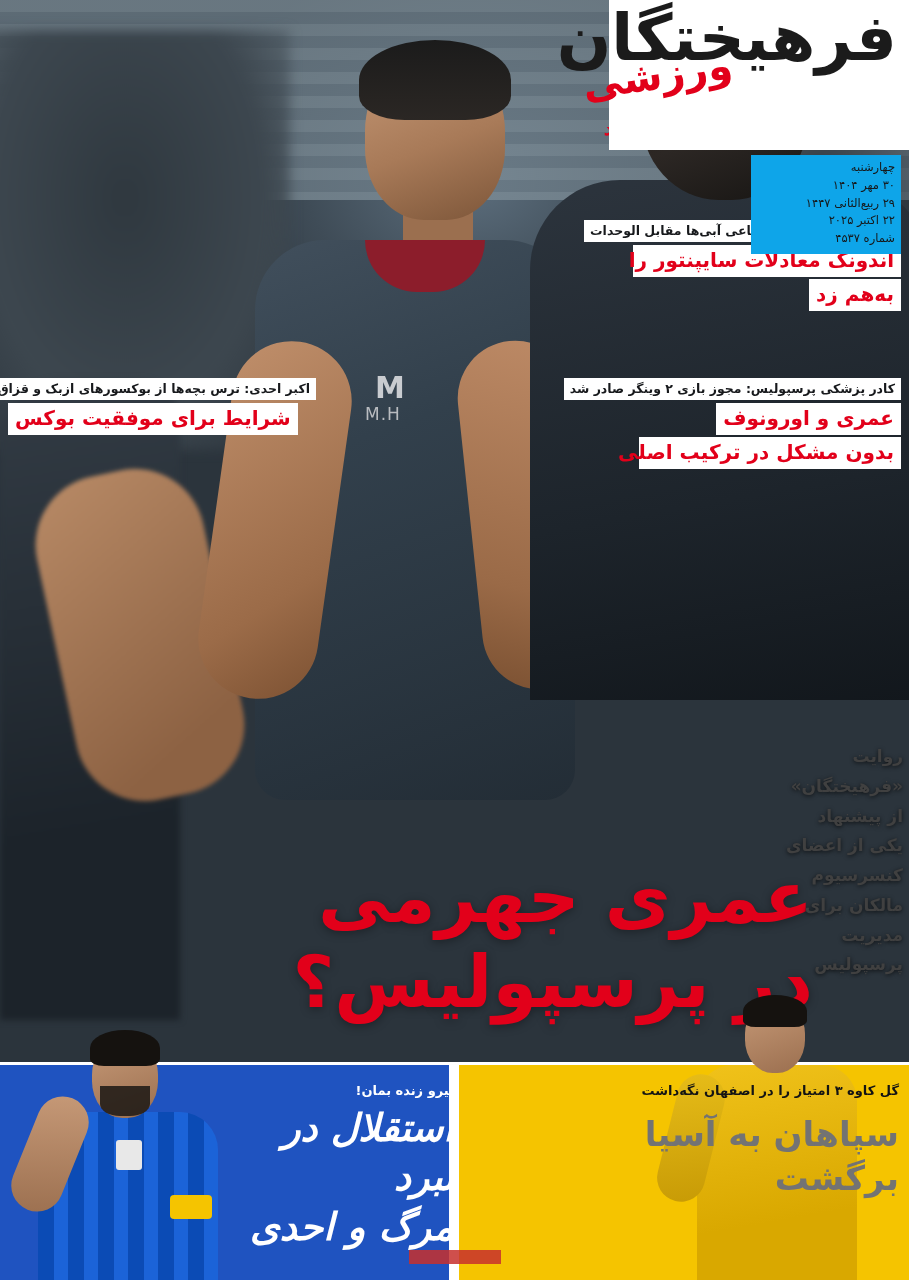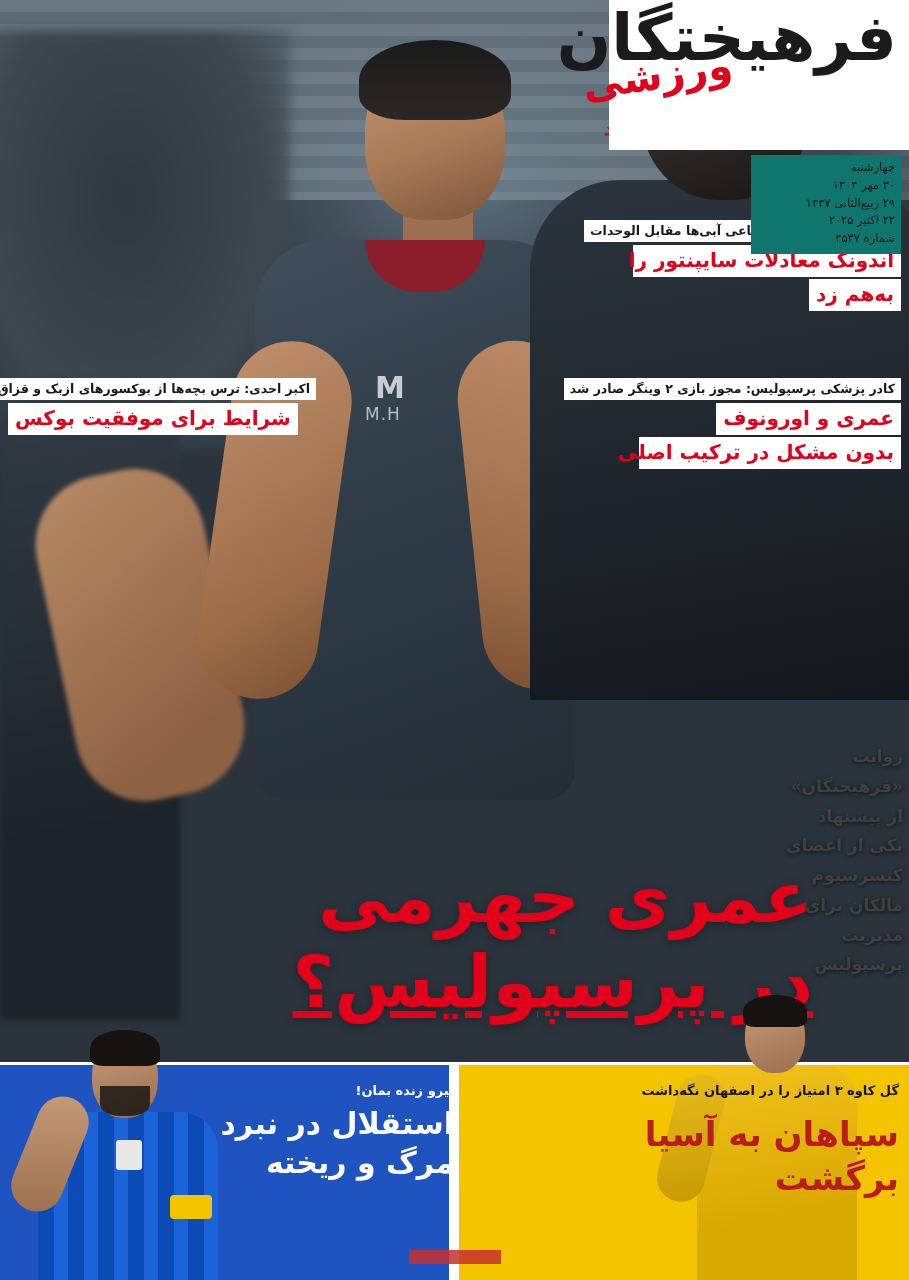"چهارشنبه" .issue-info { background: #0f766e -> #0ea5e9 }
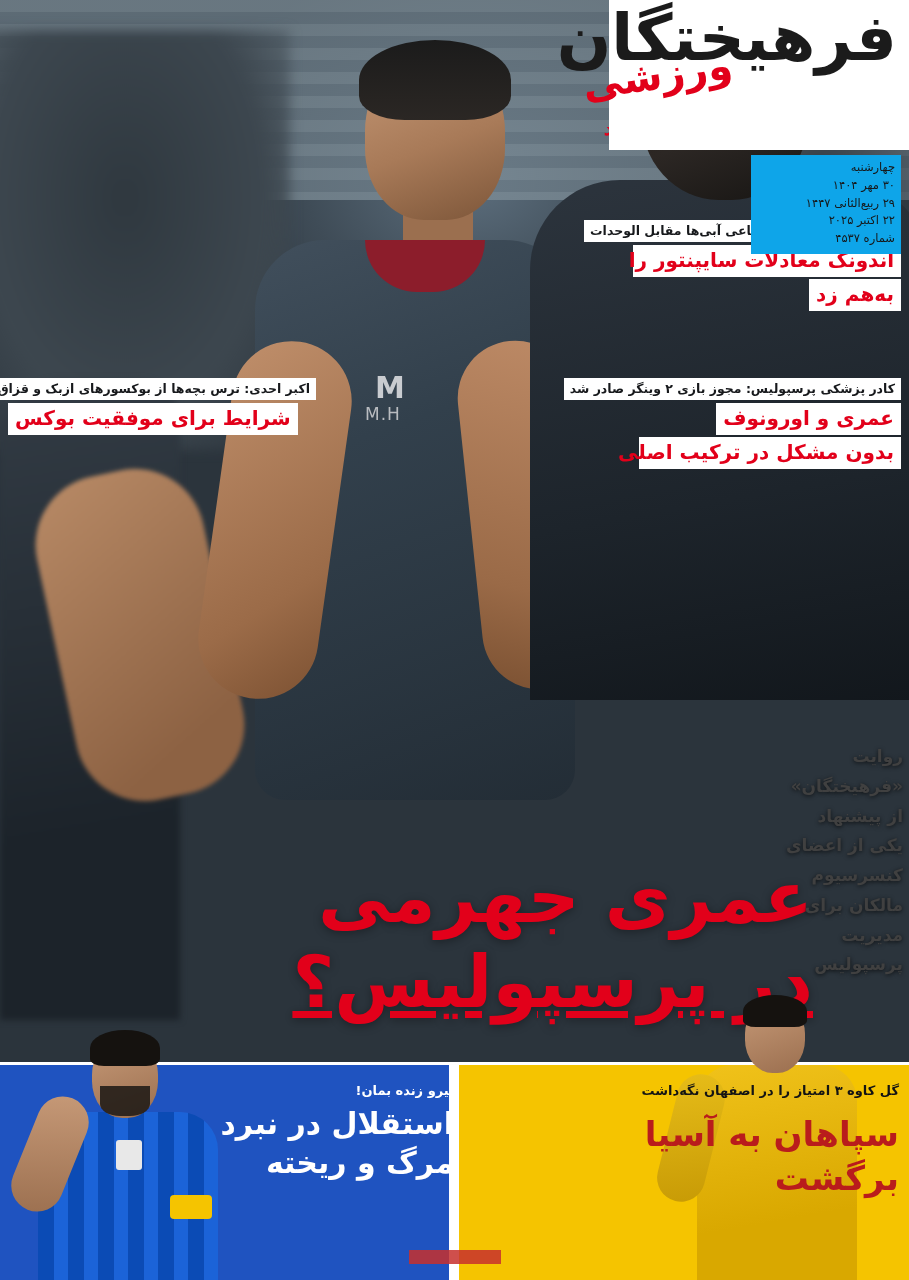"در پرسپولیس؟" .headline .l2 { text-decoration: underline -> none }
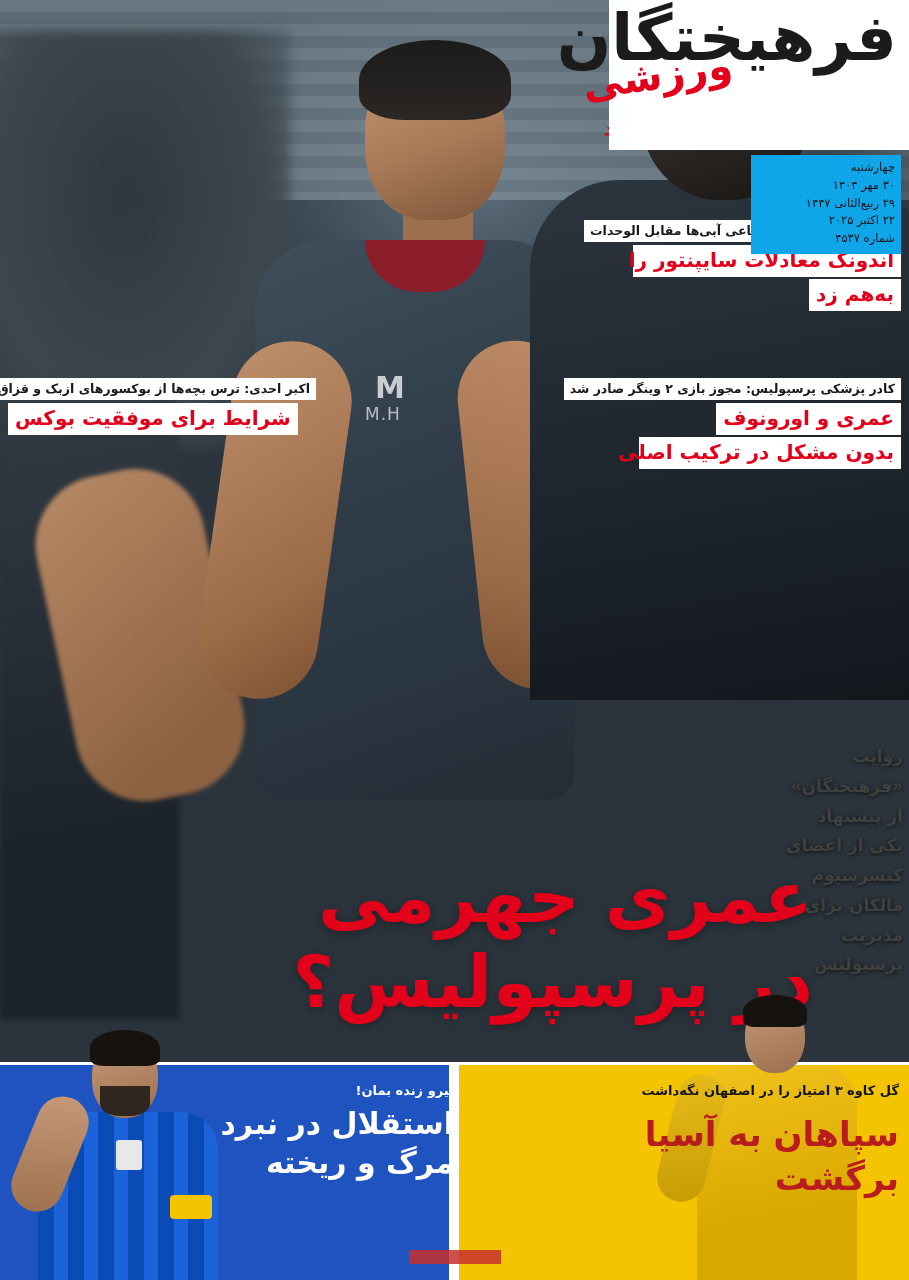"استقلال در نبرد" #esteghlal-text .line { font-size: 30px -> 38px; font-style: none -> italic }
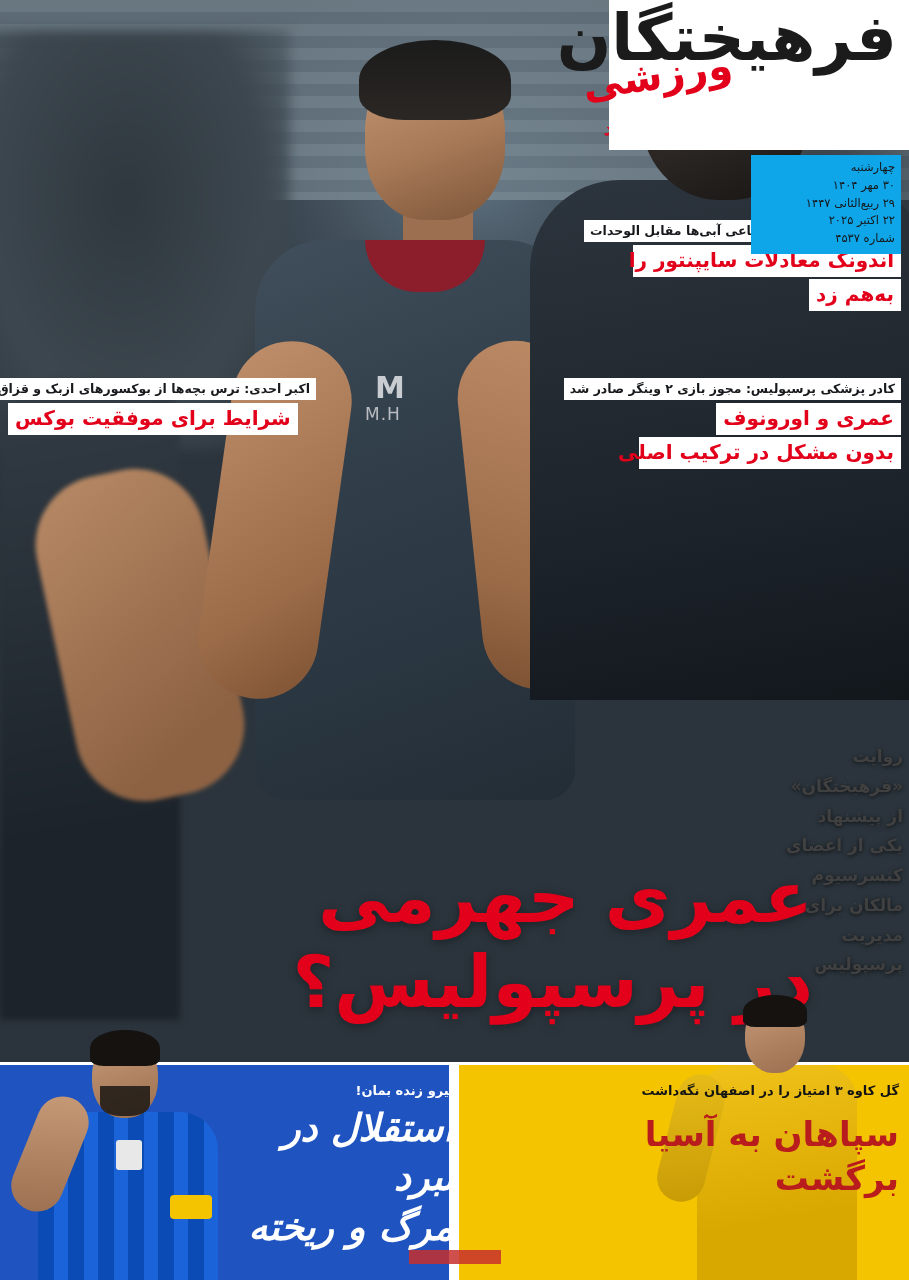"سپاهان به آسیا" #sepahan-text .line { color: #b91c1c -> #737373 }
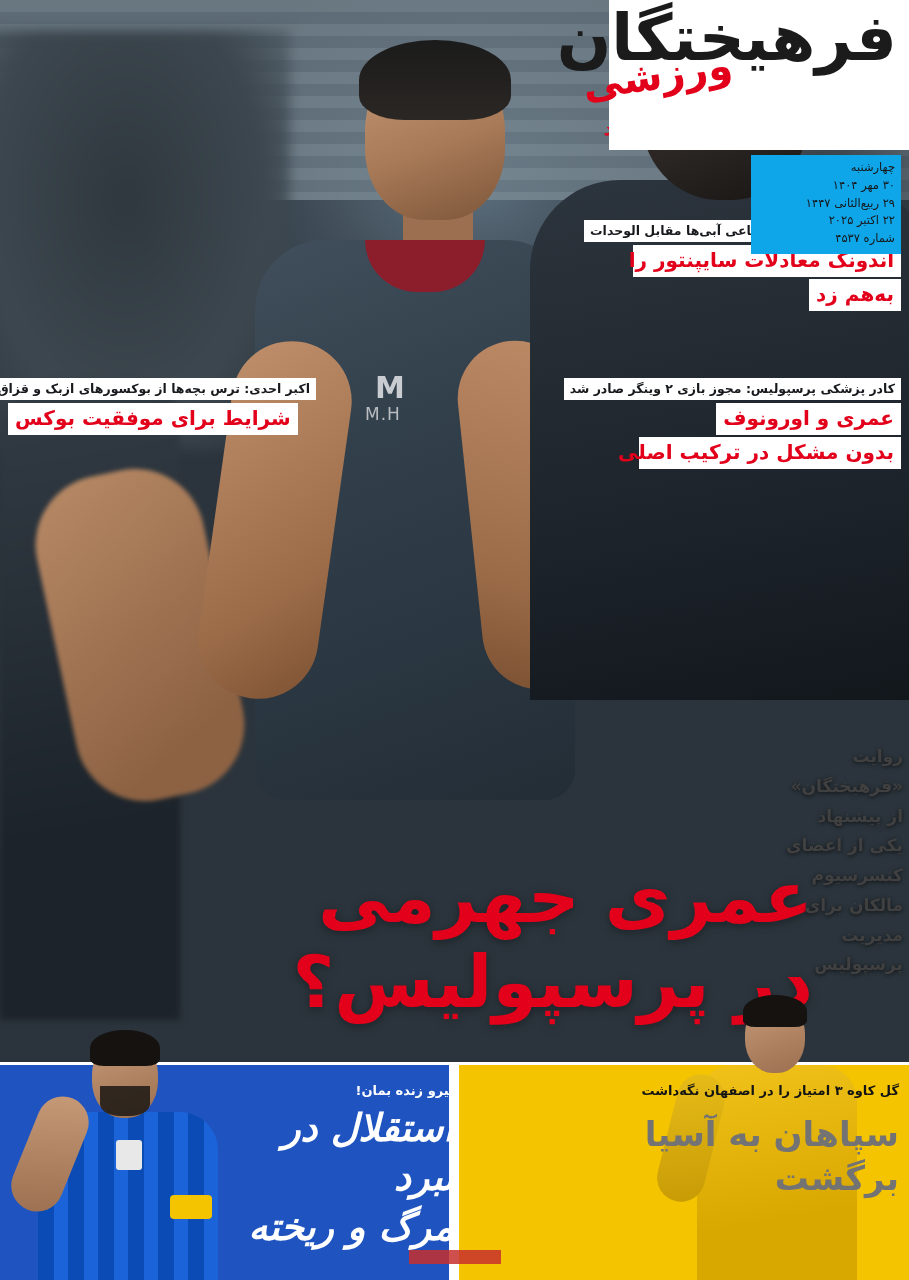"مرگ و ریخته" span.line { text: ریخته -> احدی }
